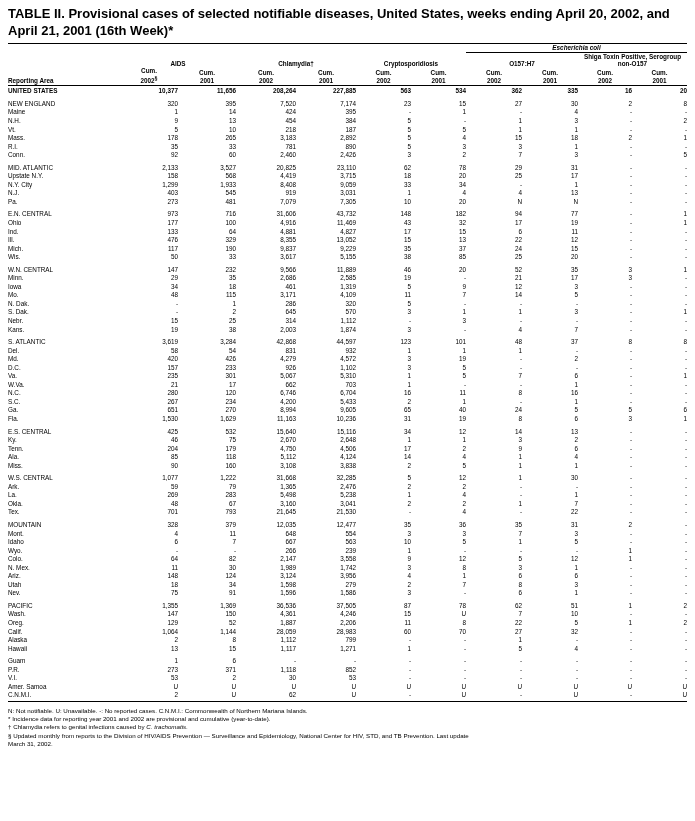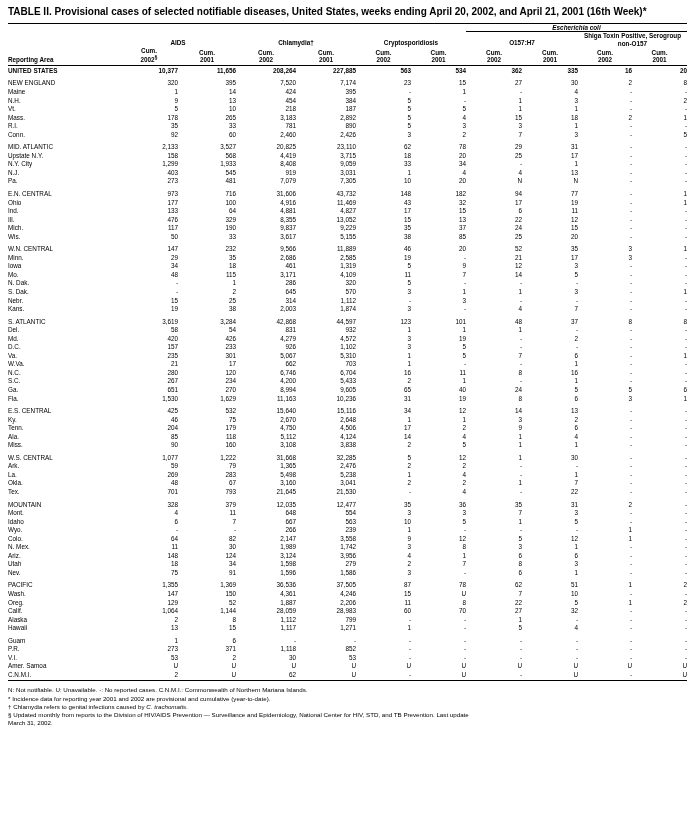"TABLE II. Provisional cases of" .title { font-size: 10px -> 13px }
